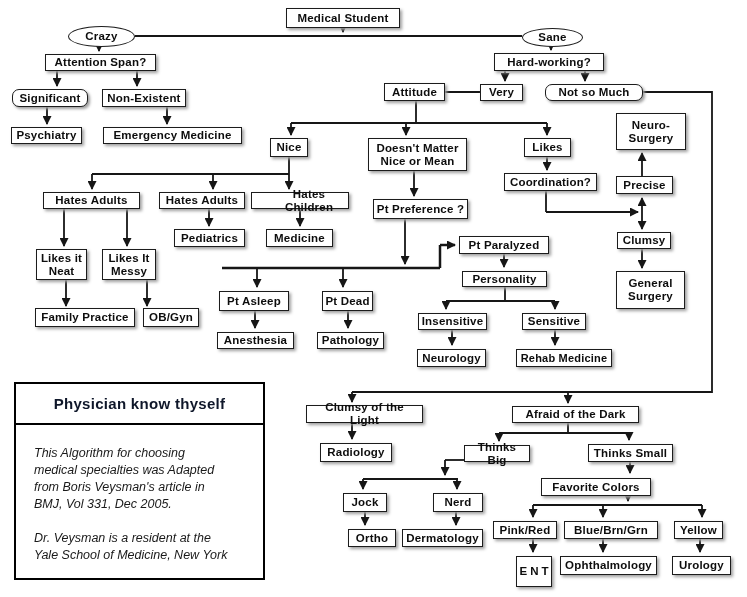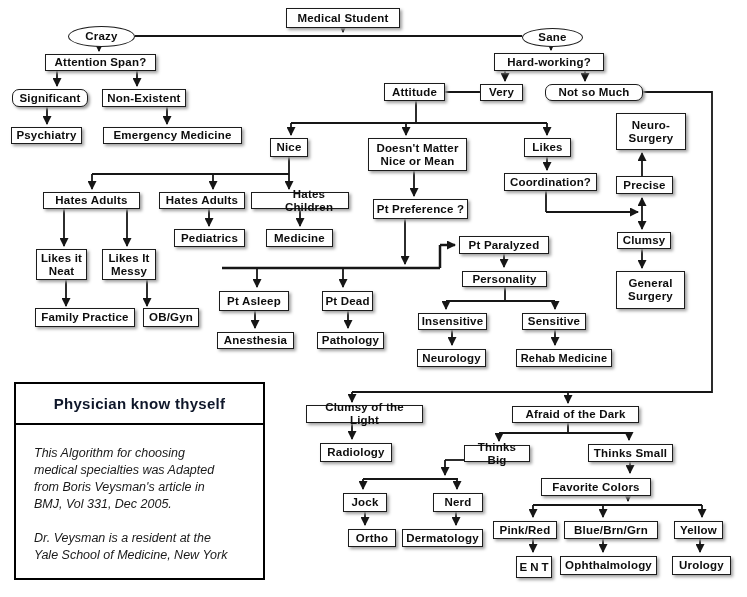"ENT" div.node { height: 22px -> 31px }
